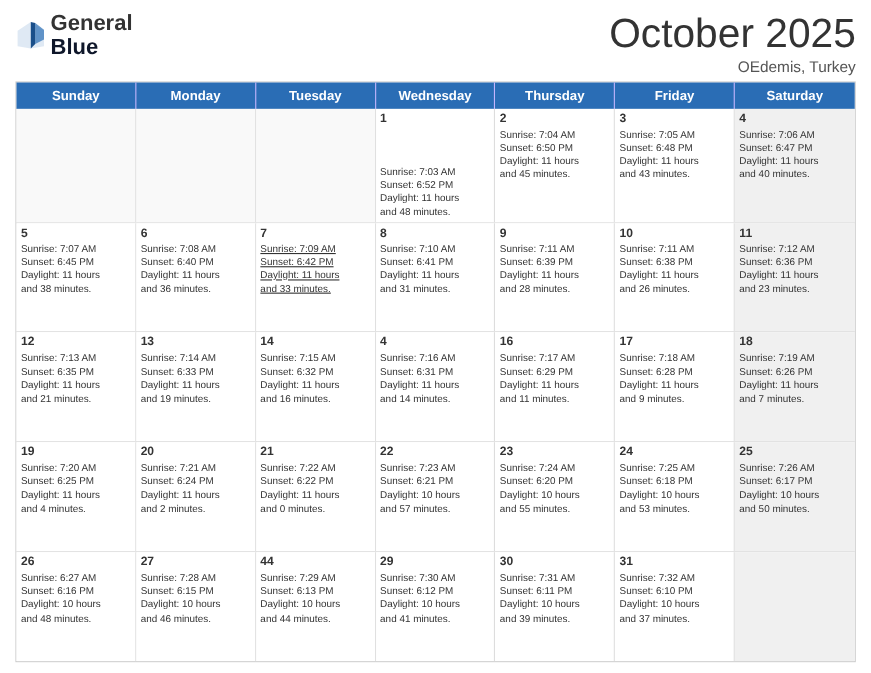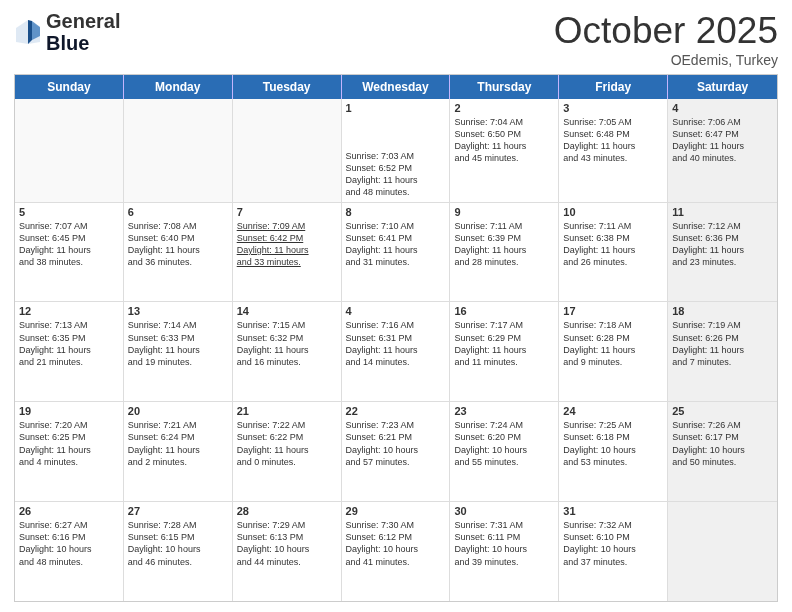"28" span.day-num { text: 28 -> 44 }
